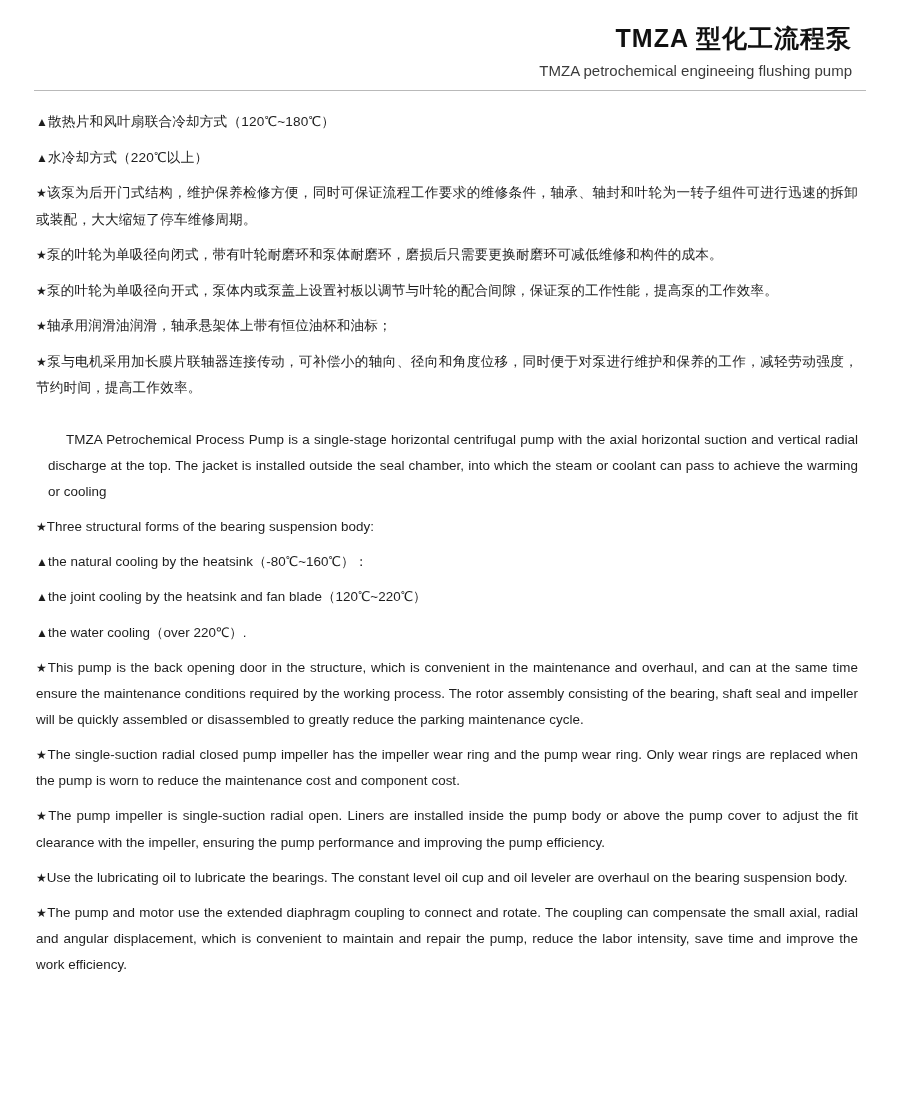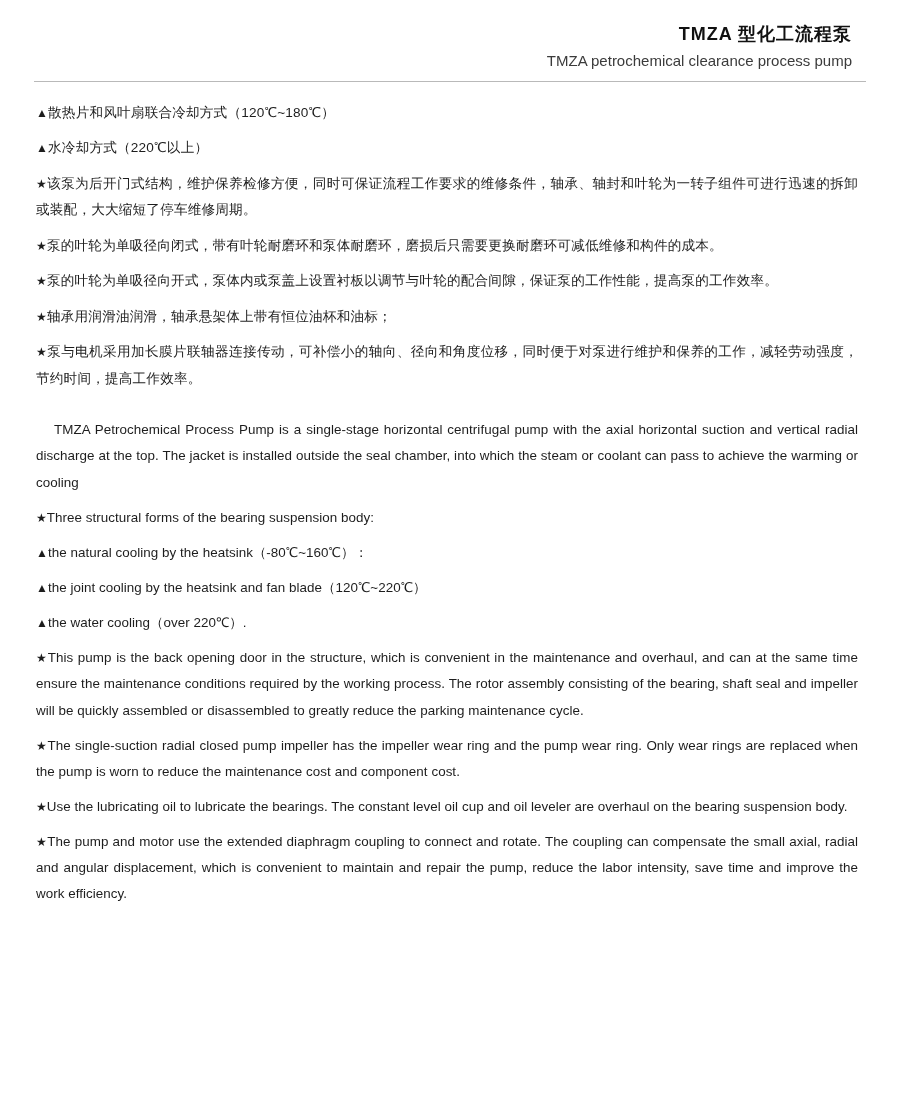"TMZA 型化工流程泵" .header .title-cn { font-size: 18px -> 25px }
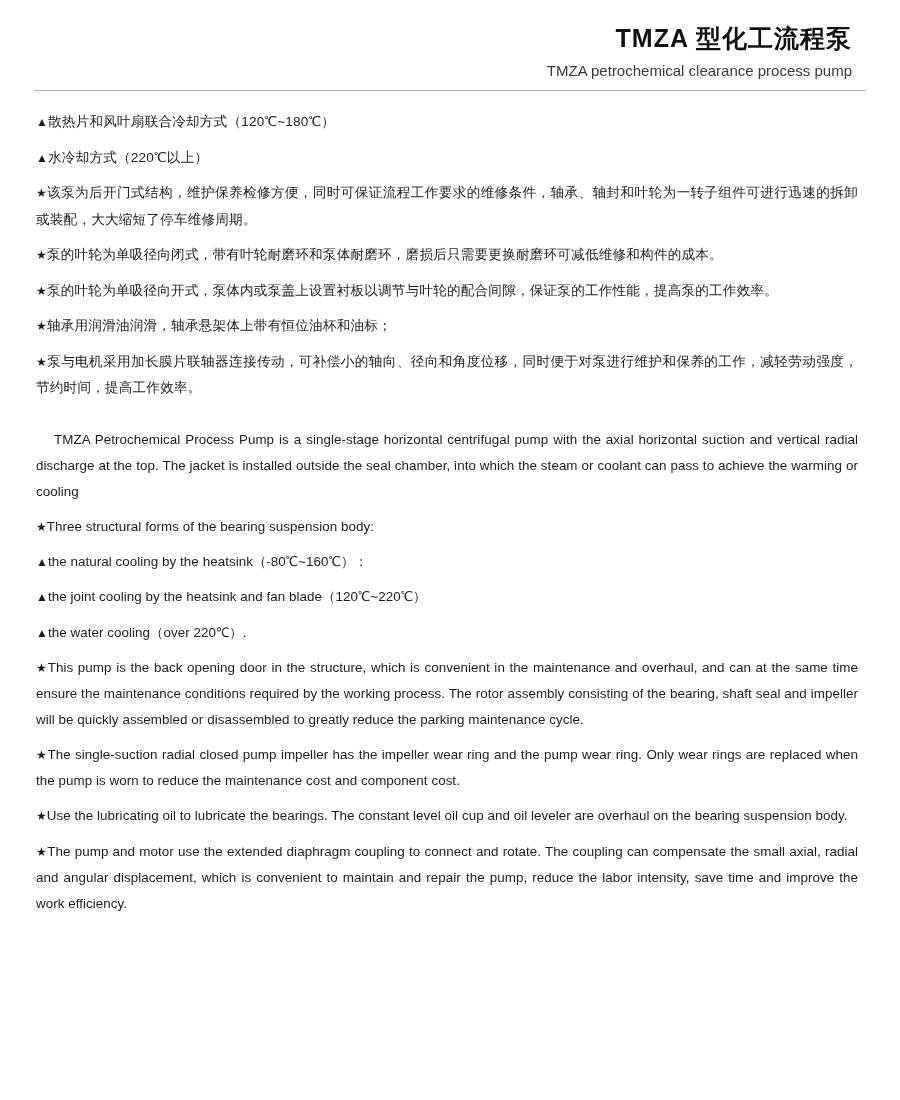"TMZA petrochemical clearance process" div.title-en { text: clearance process -> engineeing flushing }
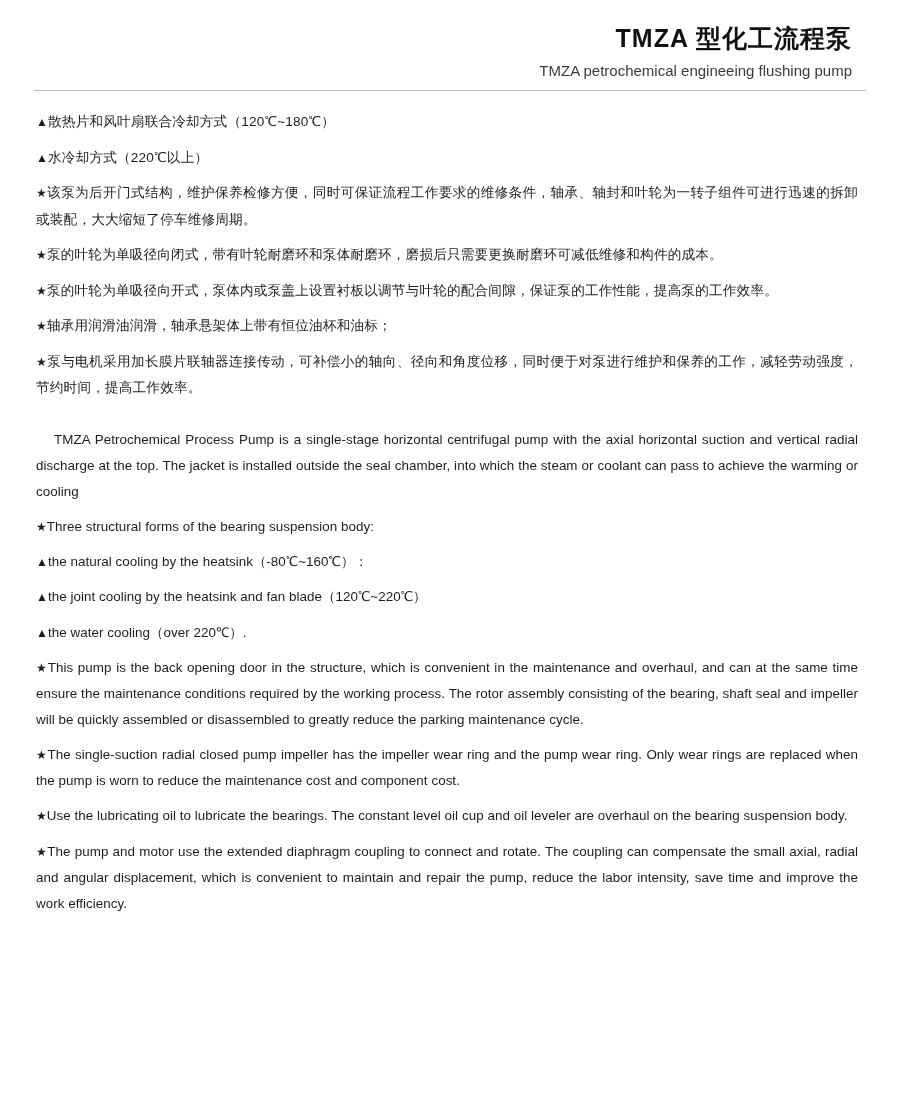"TMZA Petrochemical Process Pump is" p.indent { margin-left: none -> 12px }
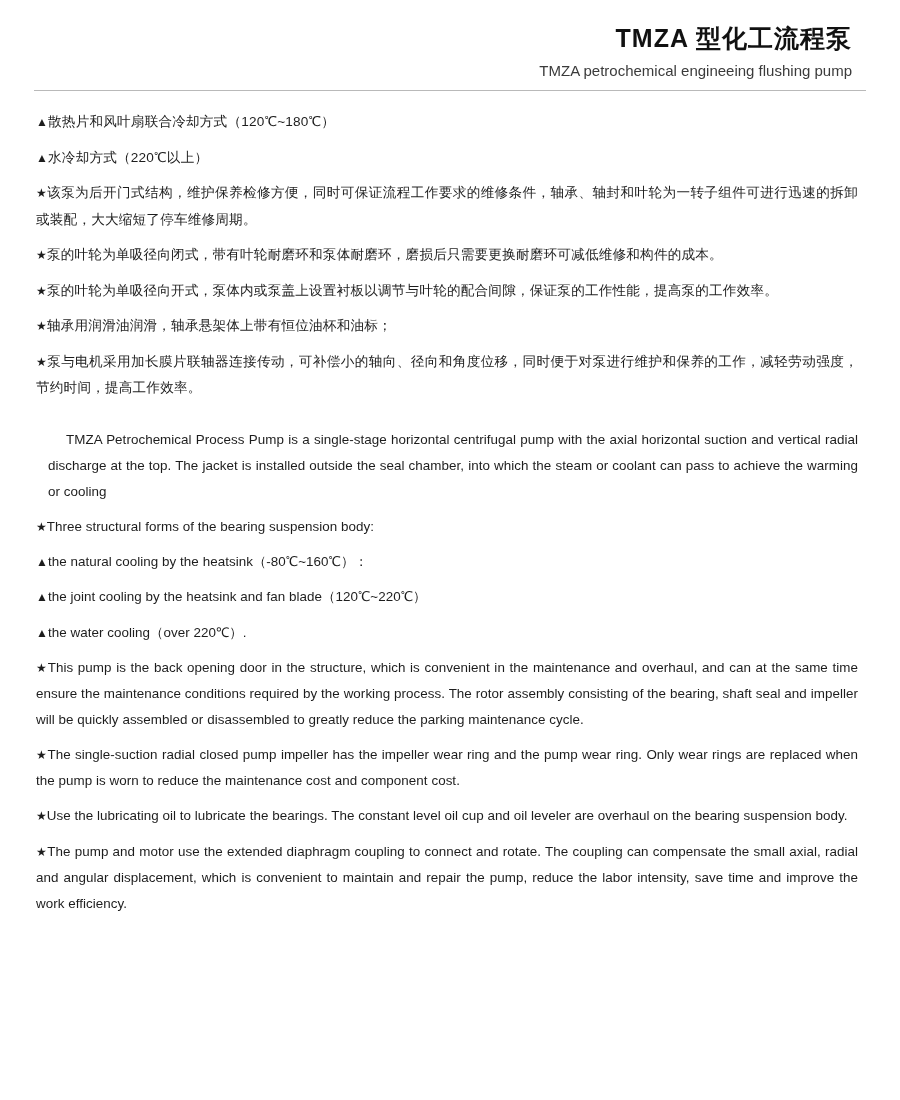"★The pump impeller is single-suction" p.line { html: none -> <p><span>★</span><span>The pump impeller is single-suction radial open. Liners are installed inside the pump body or above the pump cover to adjust the fit clearance with the impeller, ensuring the pump performance and improving the pump efficiency.</span></p> }
